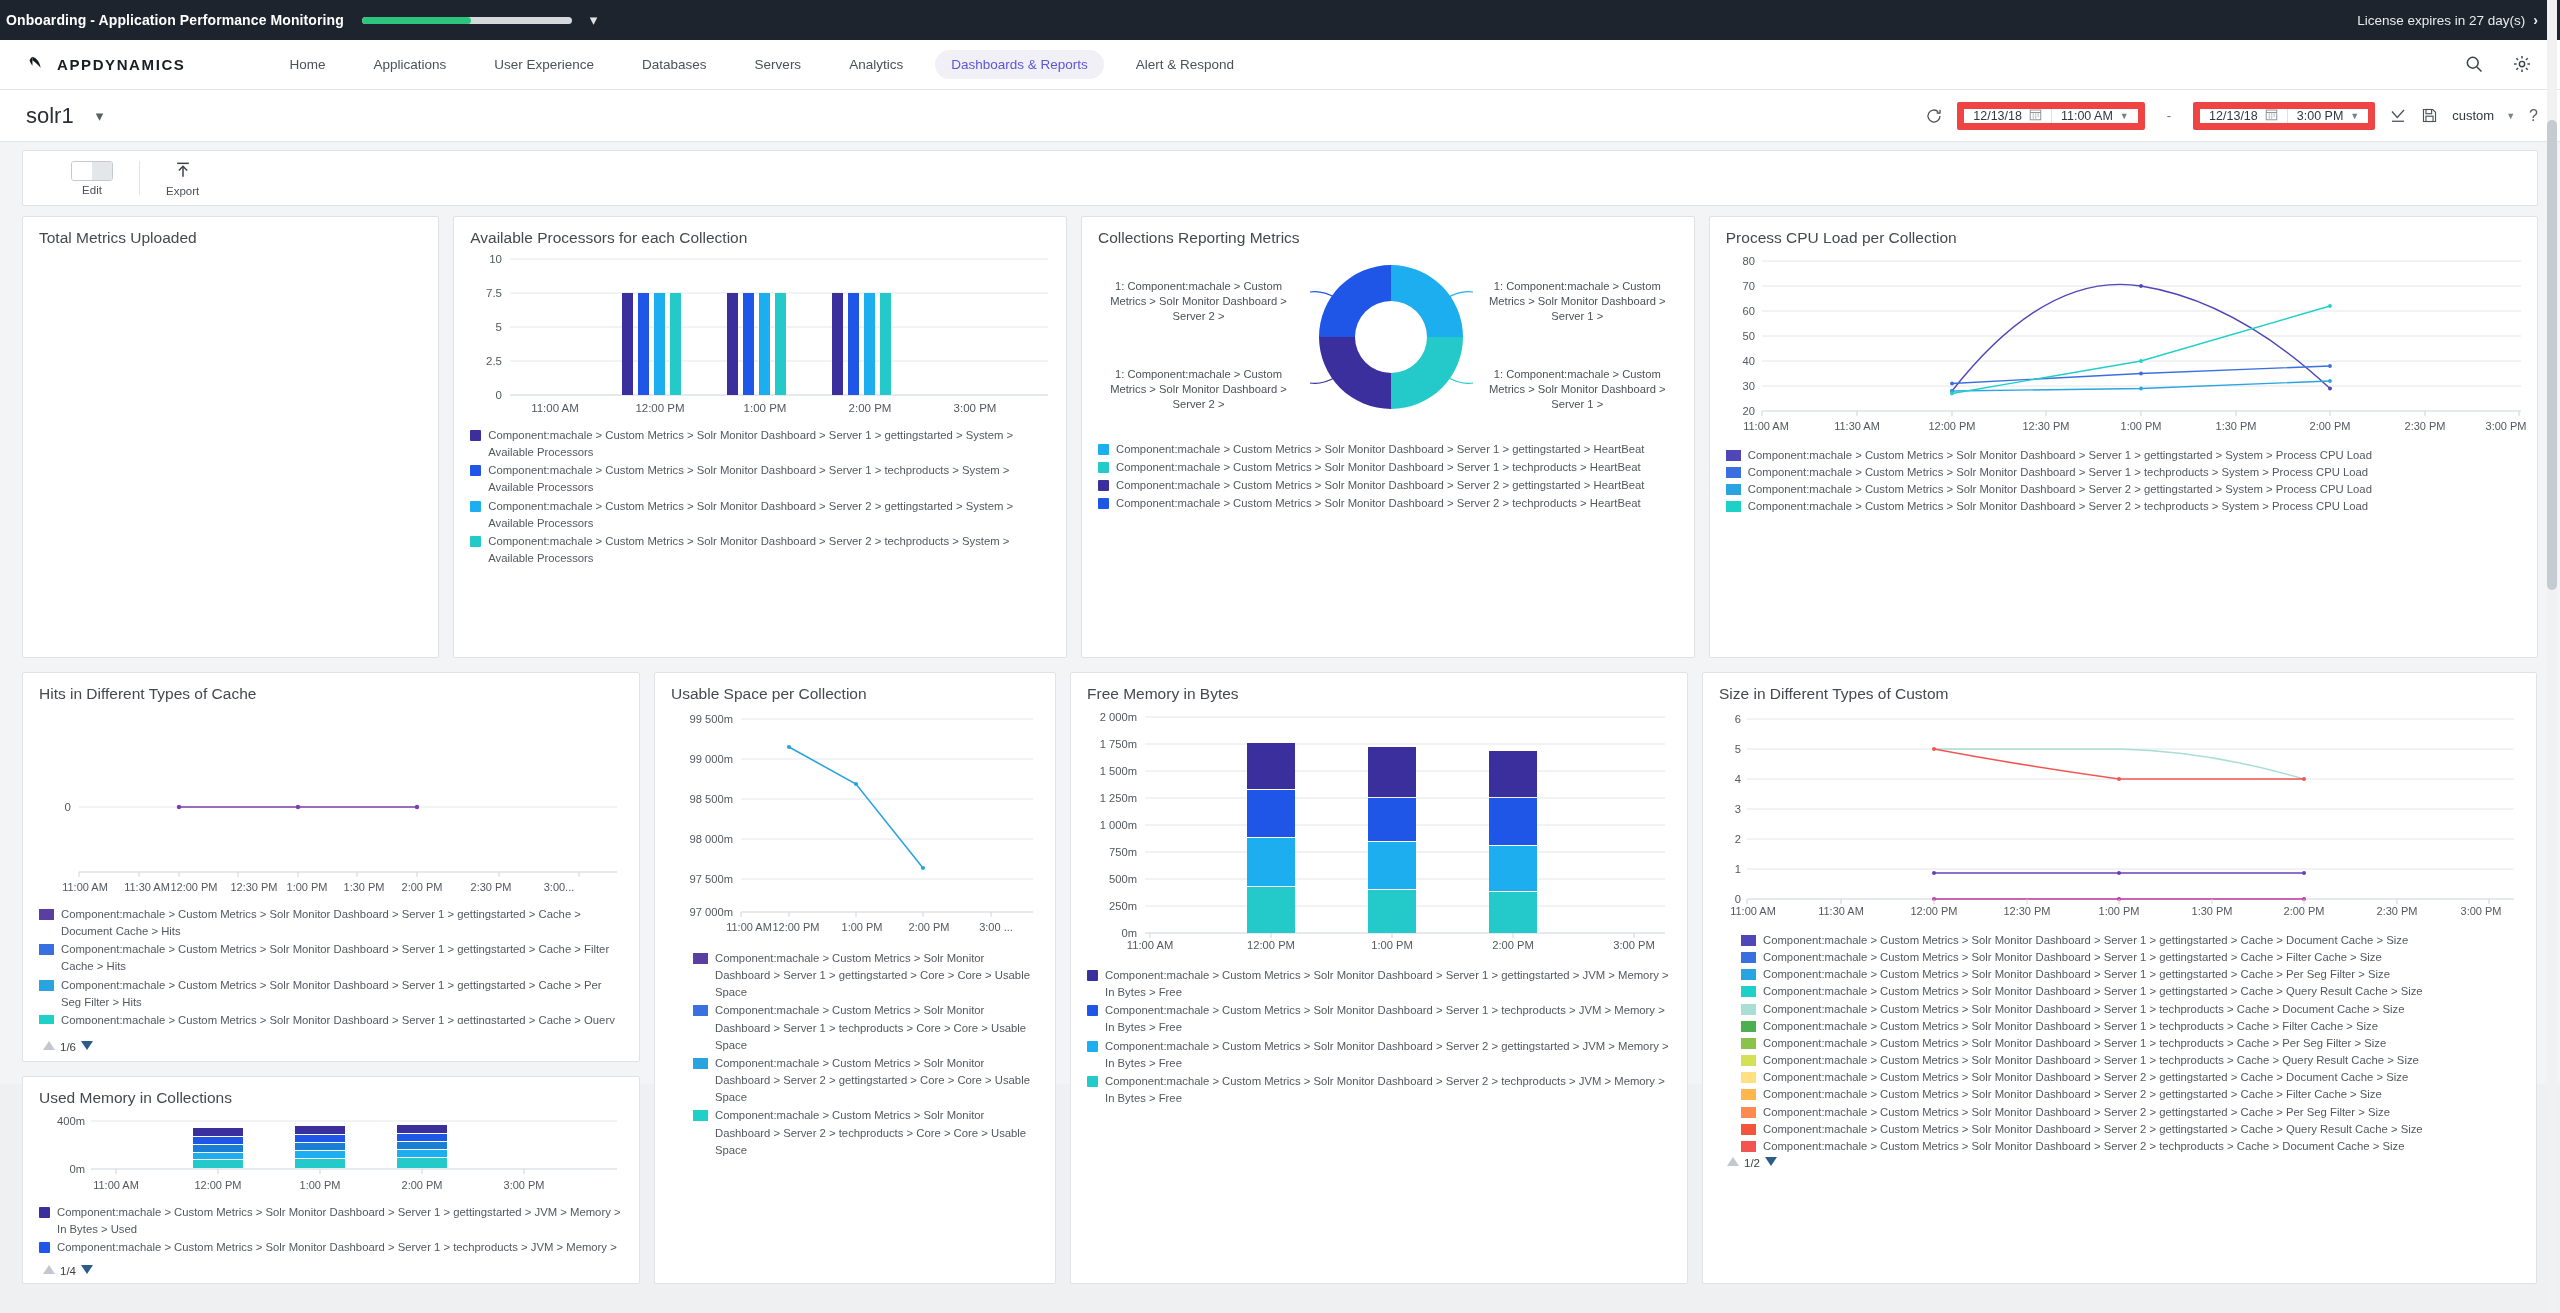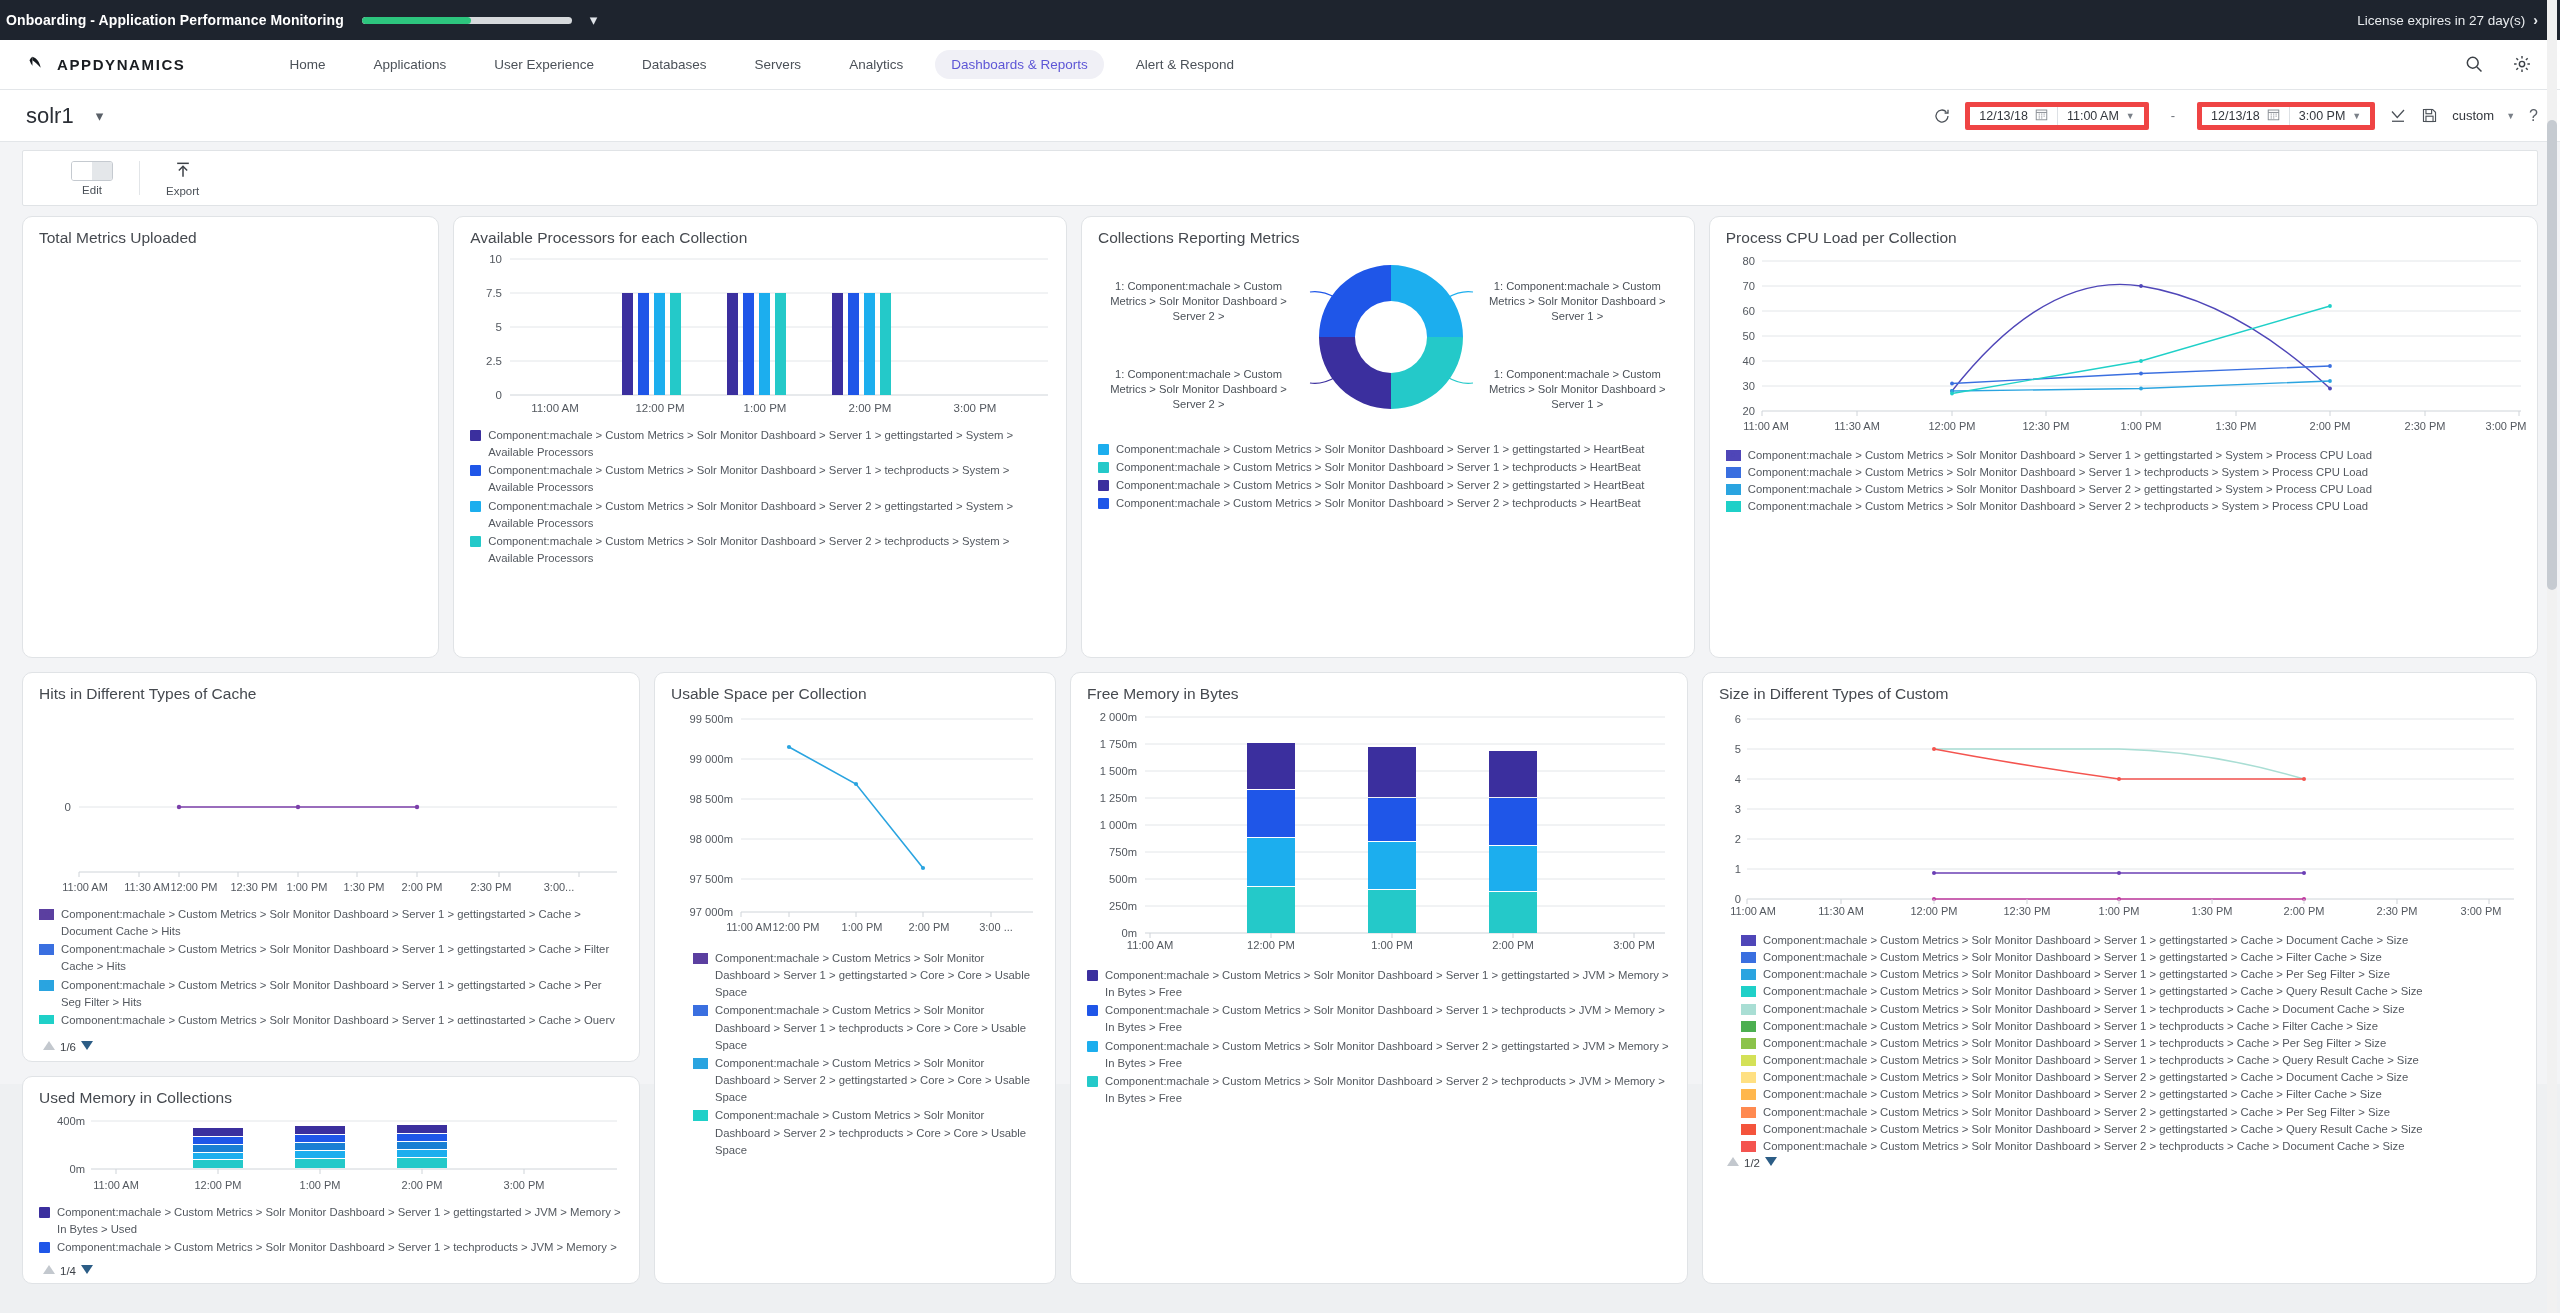"12/13/18" .time-group { border: 5px solid #ef4444 -> 7px solid #ef4444 }
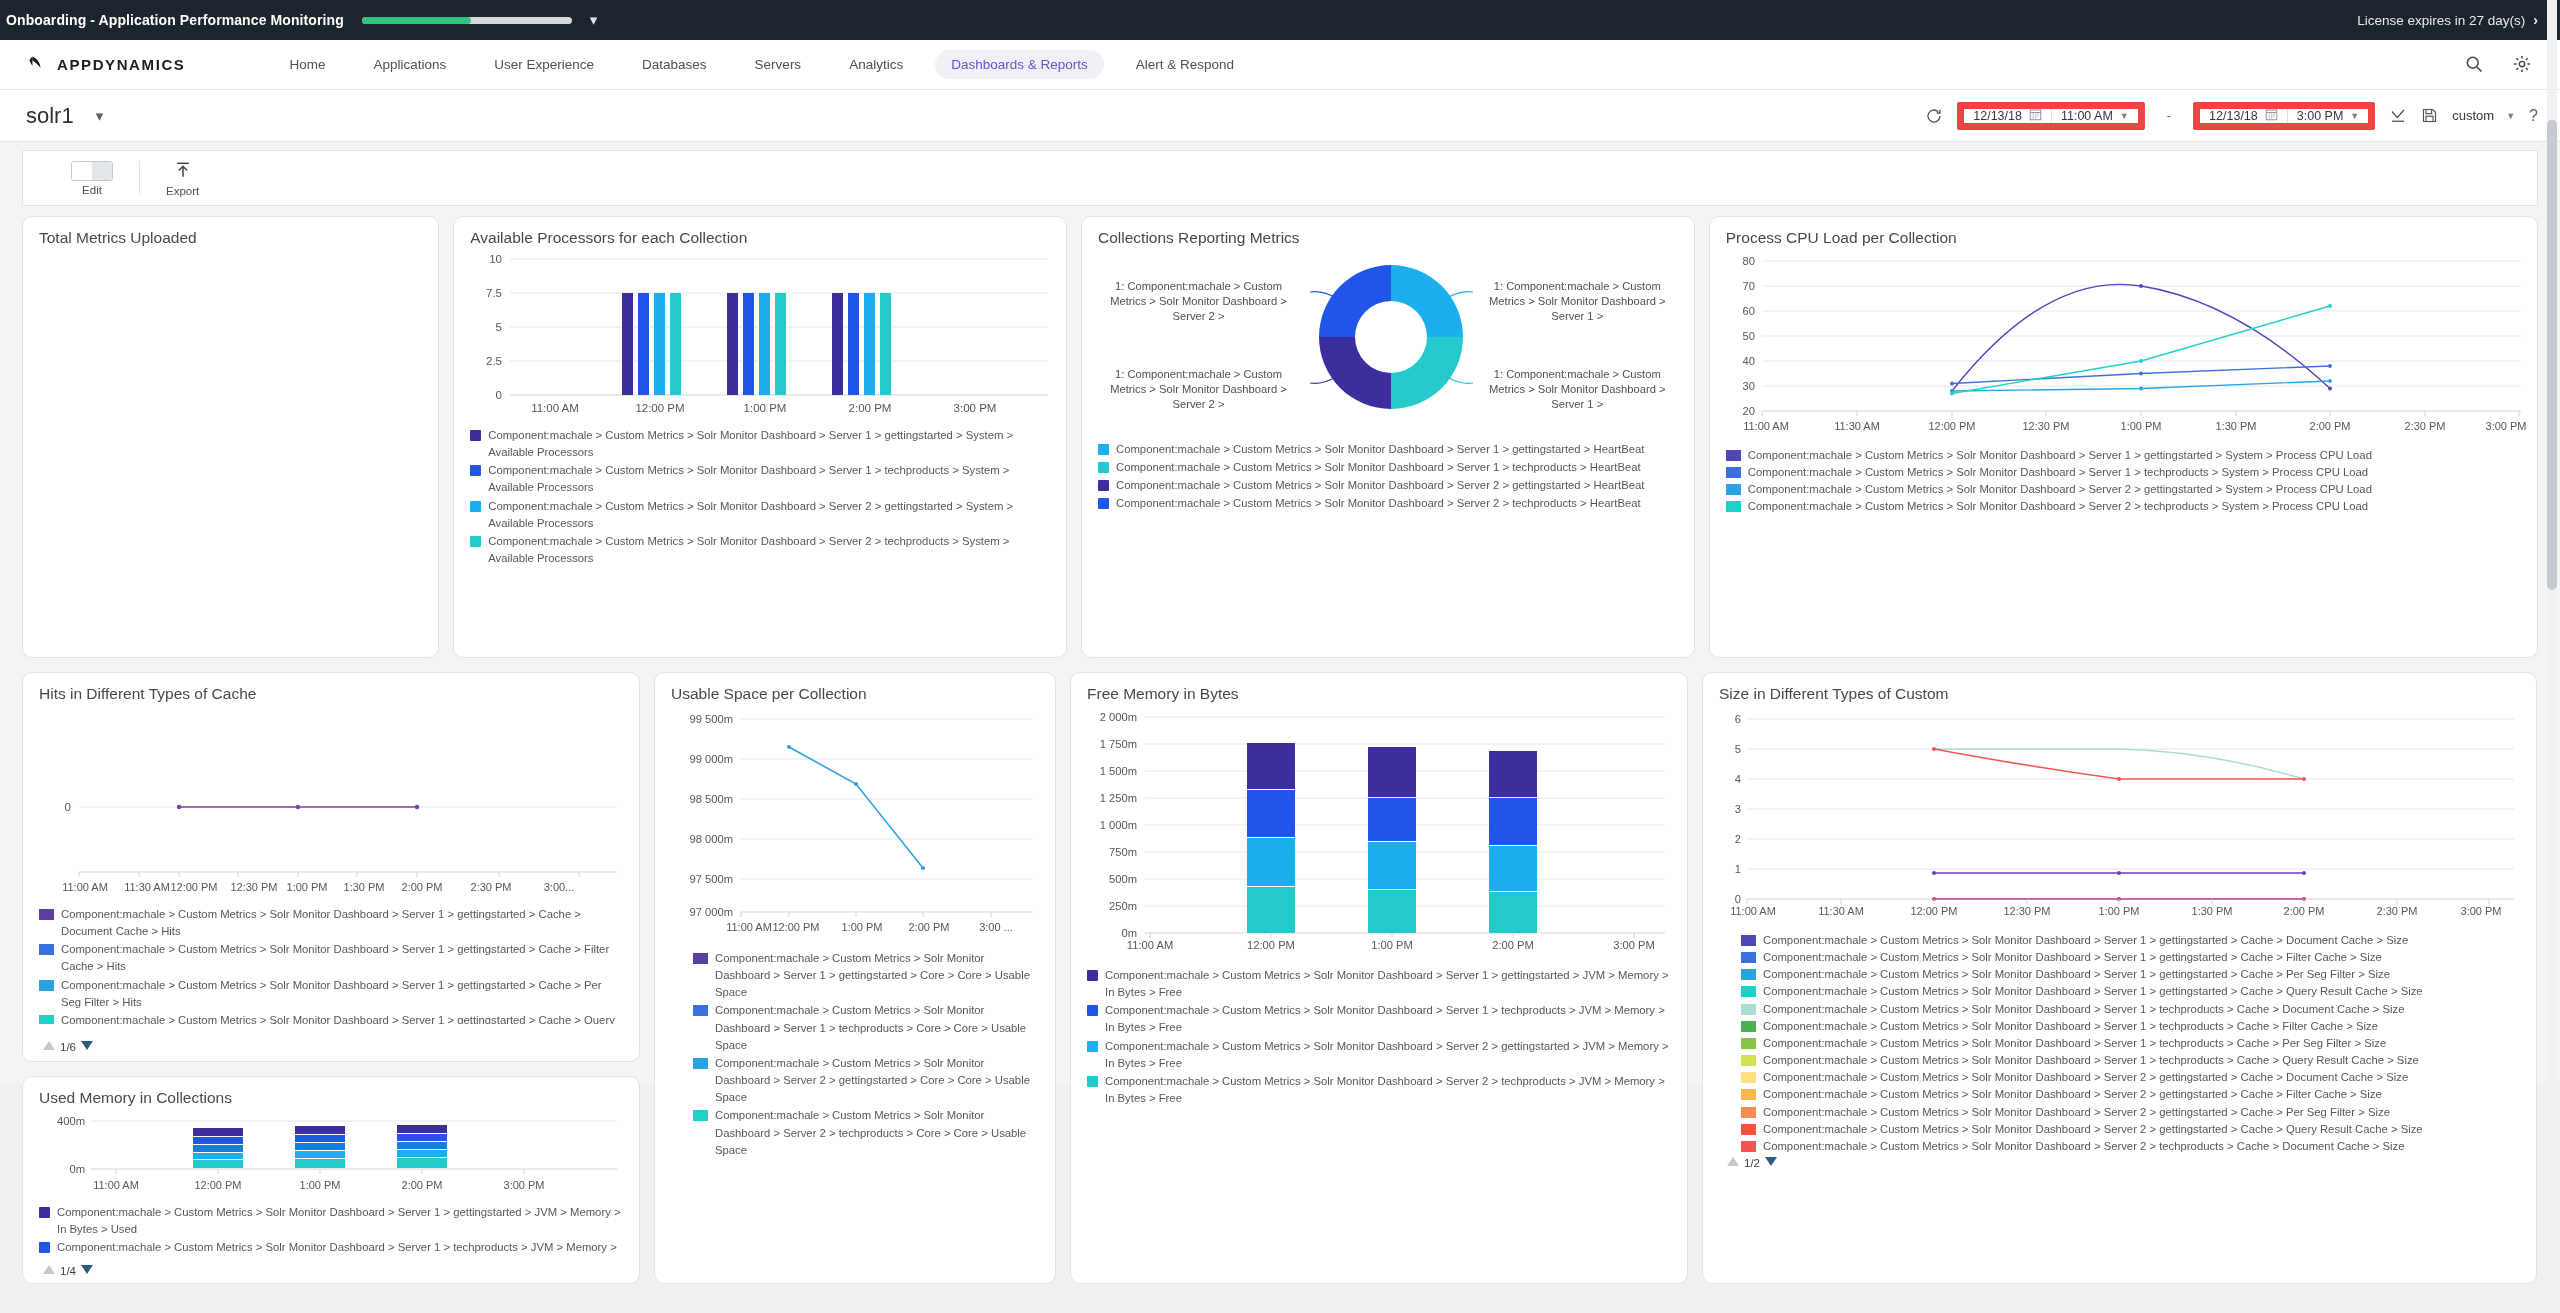"Total Metrics Uploaded" .card { border-radius: 10px -> 2px }
